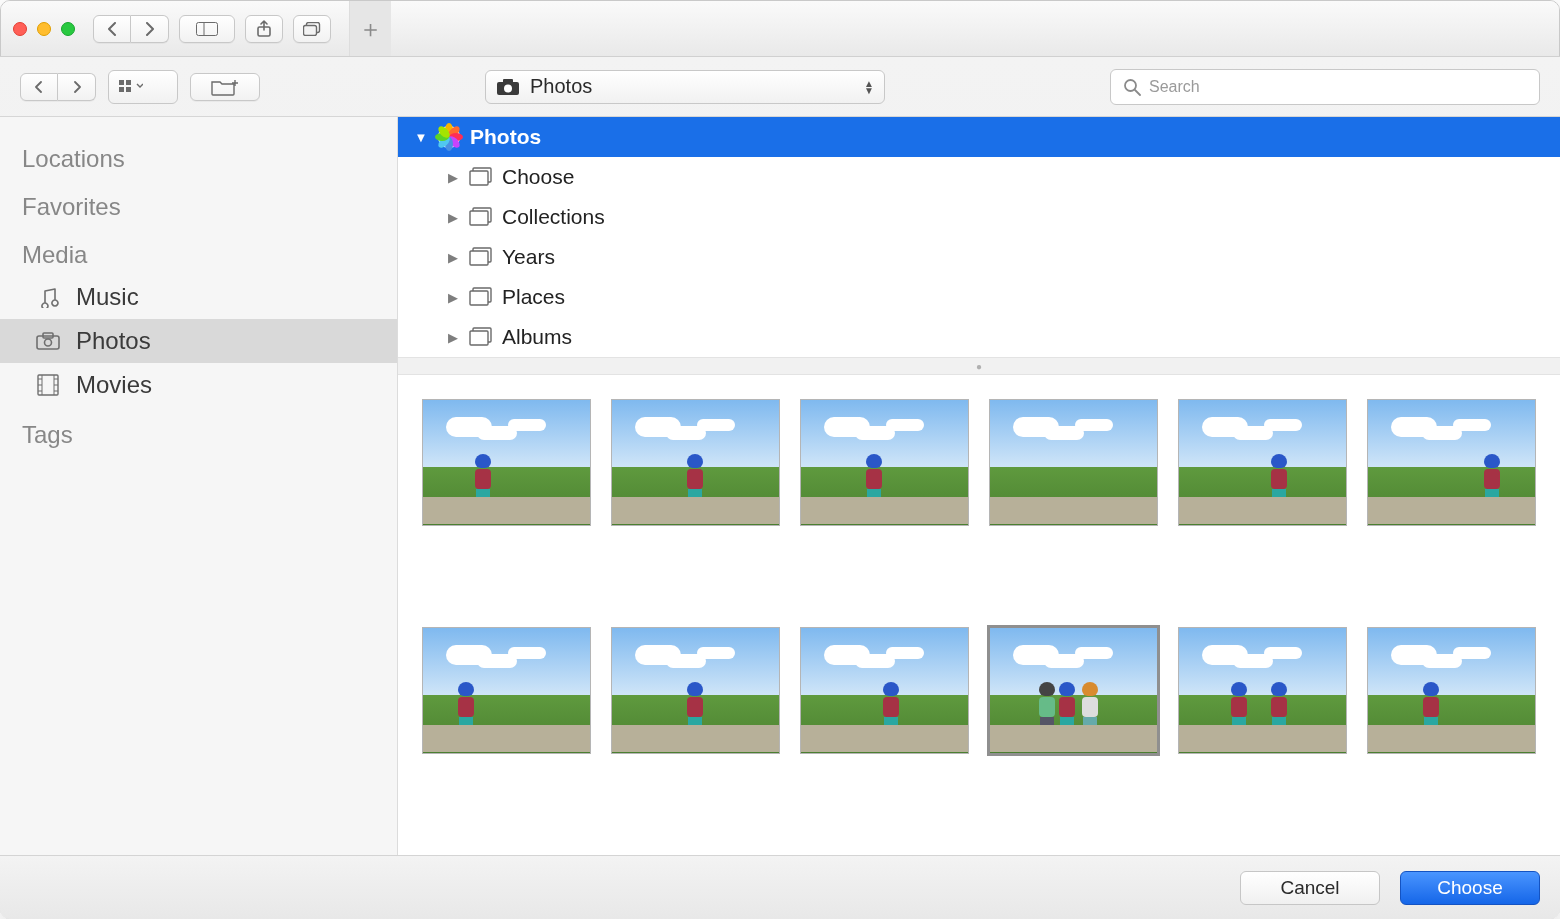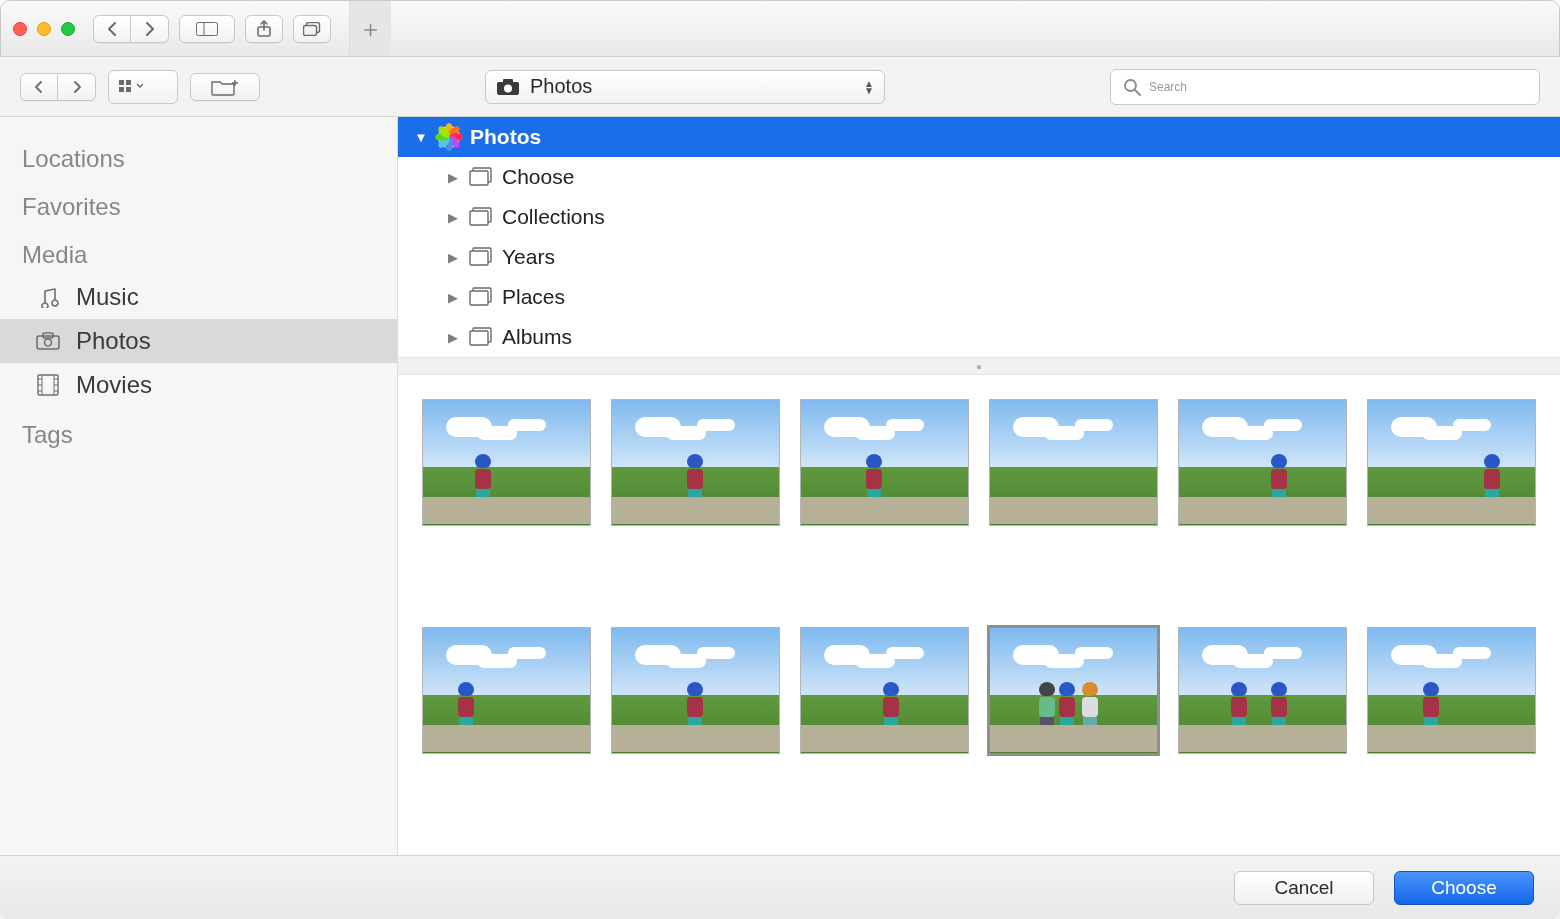"Search" .searchbox { font-size: 12px -> 16px }
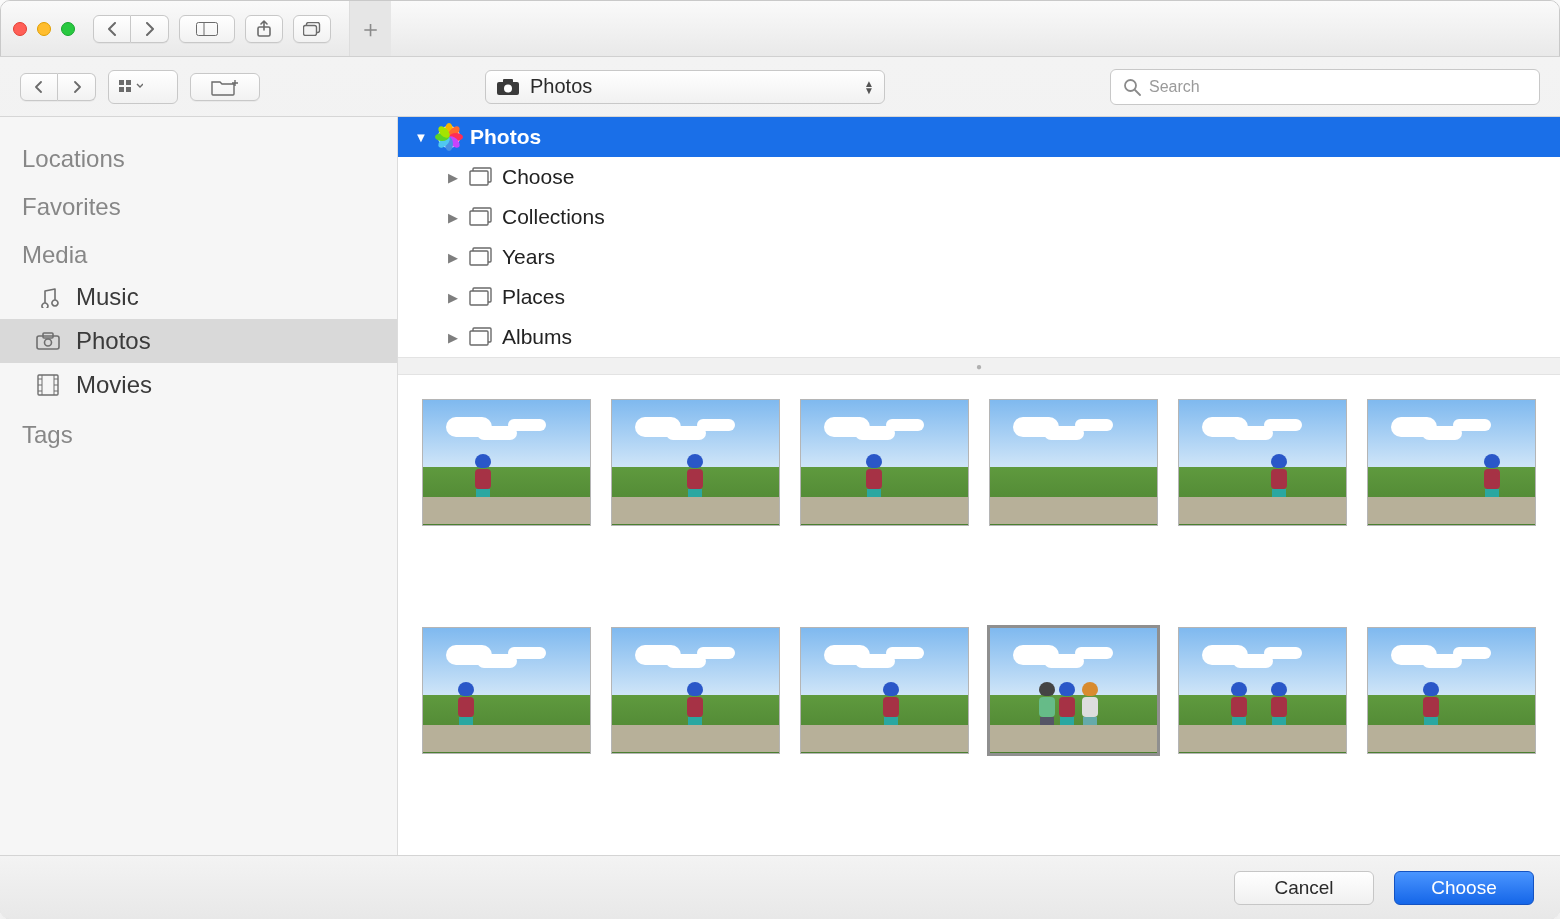"Cancel" .footer { padding: 0 26px -> 0 20px }
